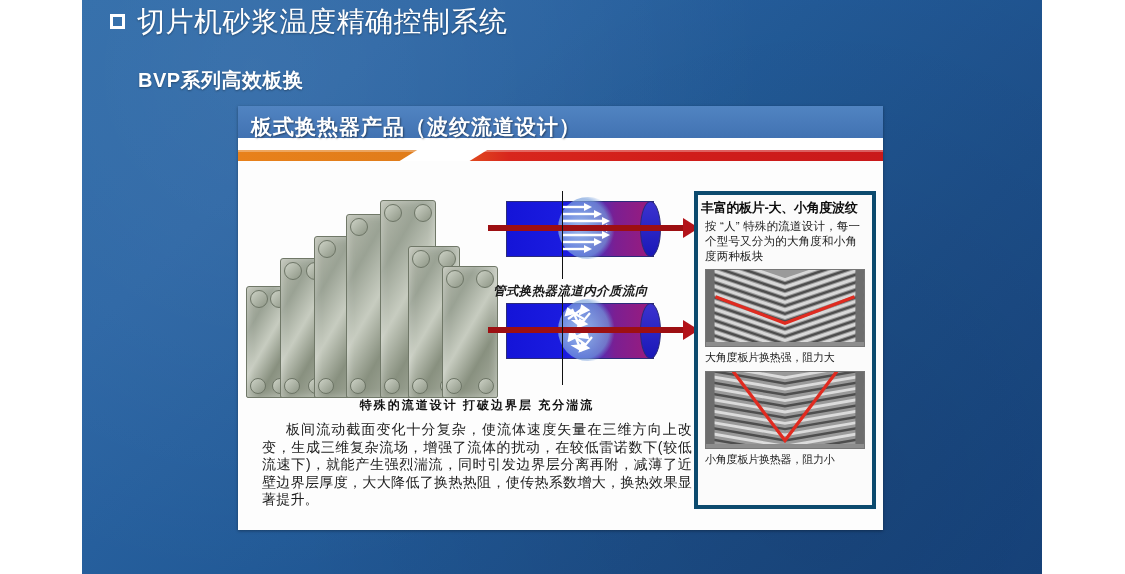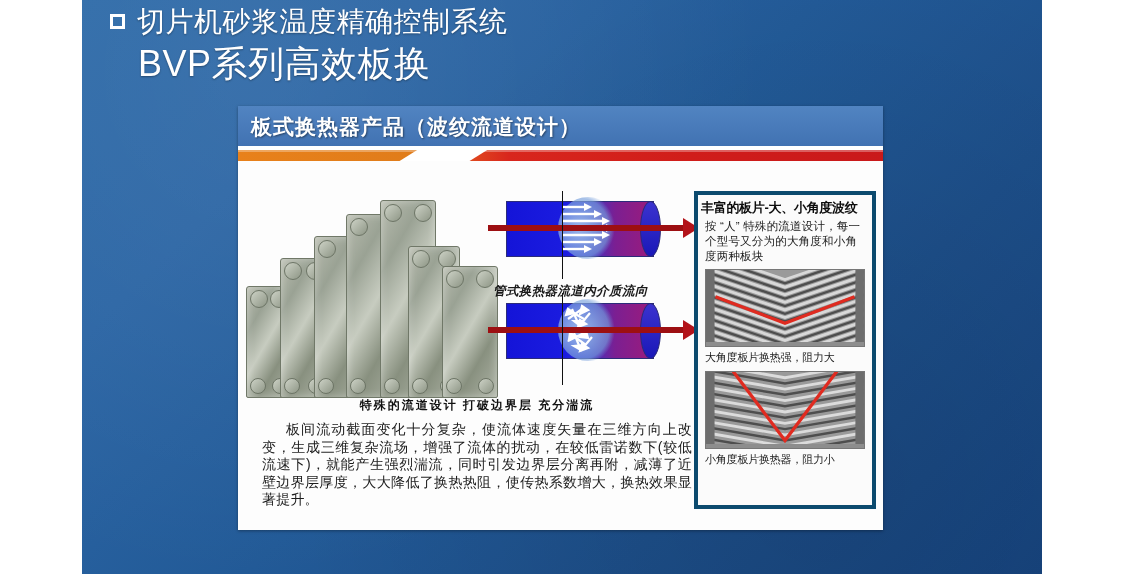"BVP系列高效板换" .title-line2 { font-size: 36px -> 20px; font-weight: none -> bold; margin-top: 2px -> 18px }
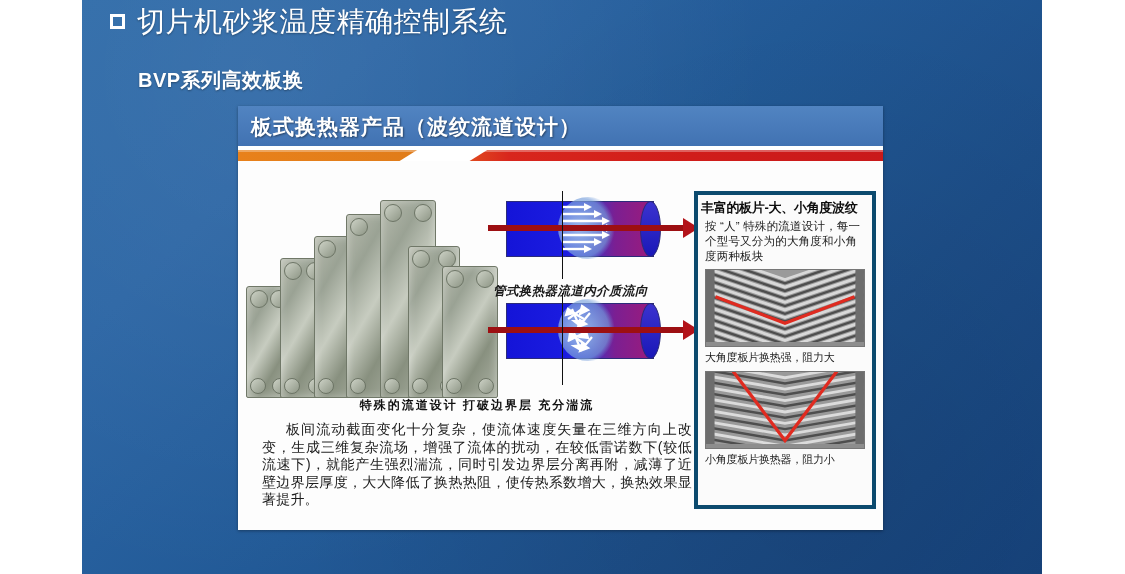"板式换热器产品（波纹流道设计）" .pic-header { height: 40px -> 32px }
